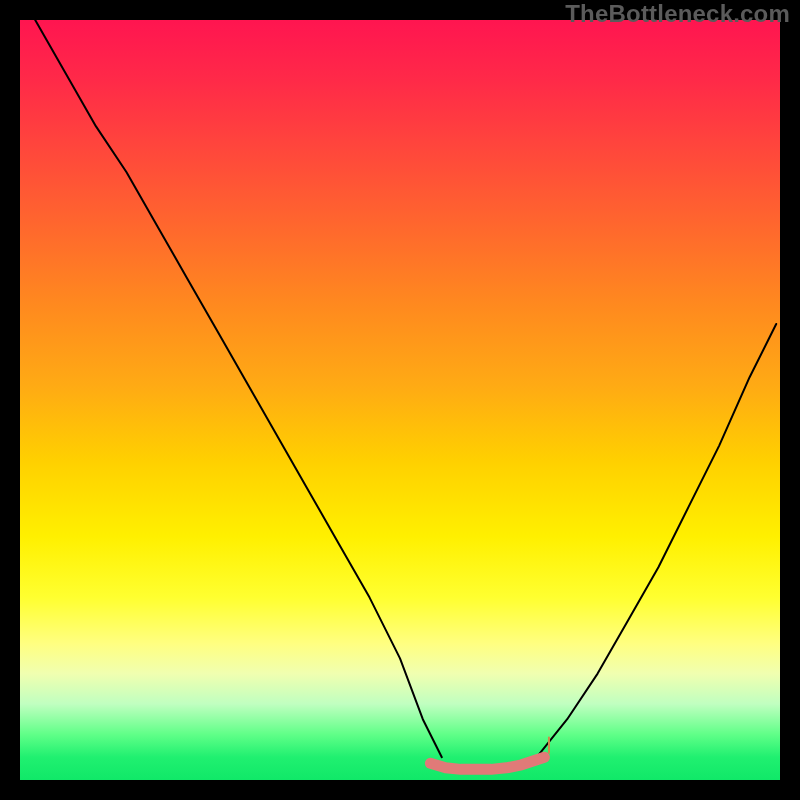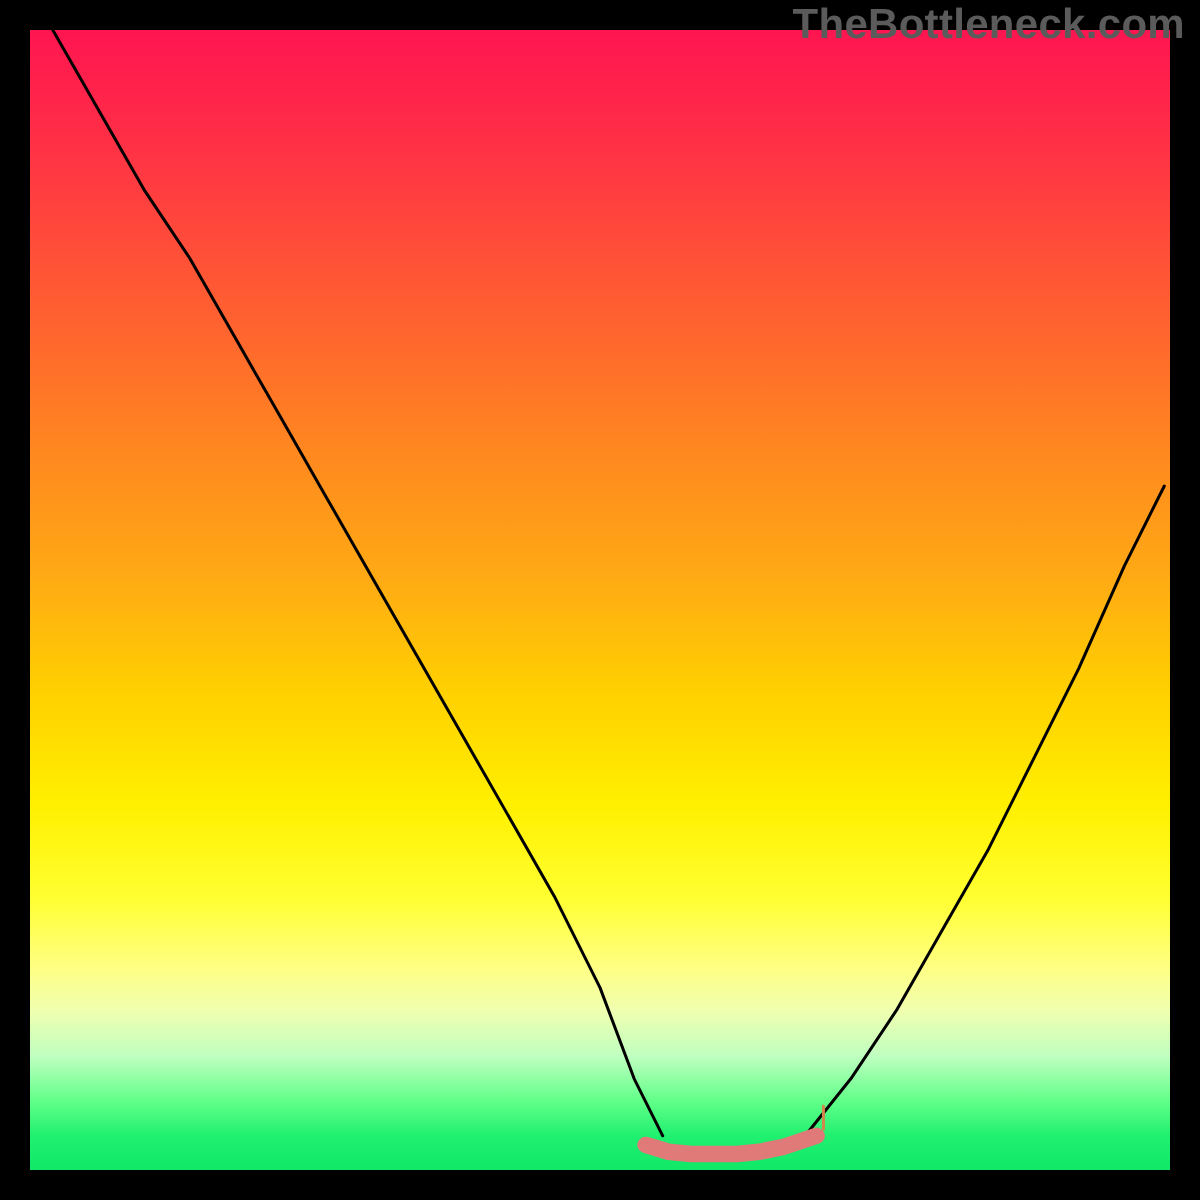"TheBottleneck.com" .watermark { font-size: 28px -> 24px }
